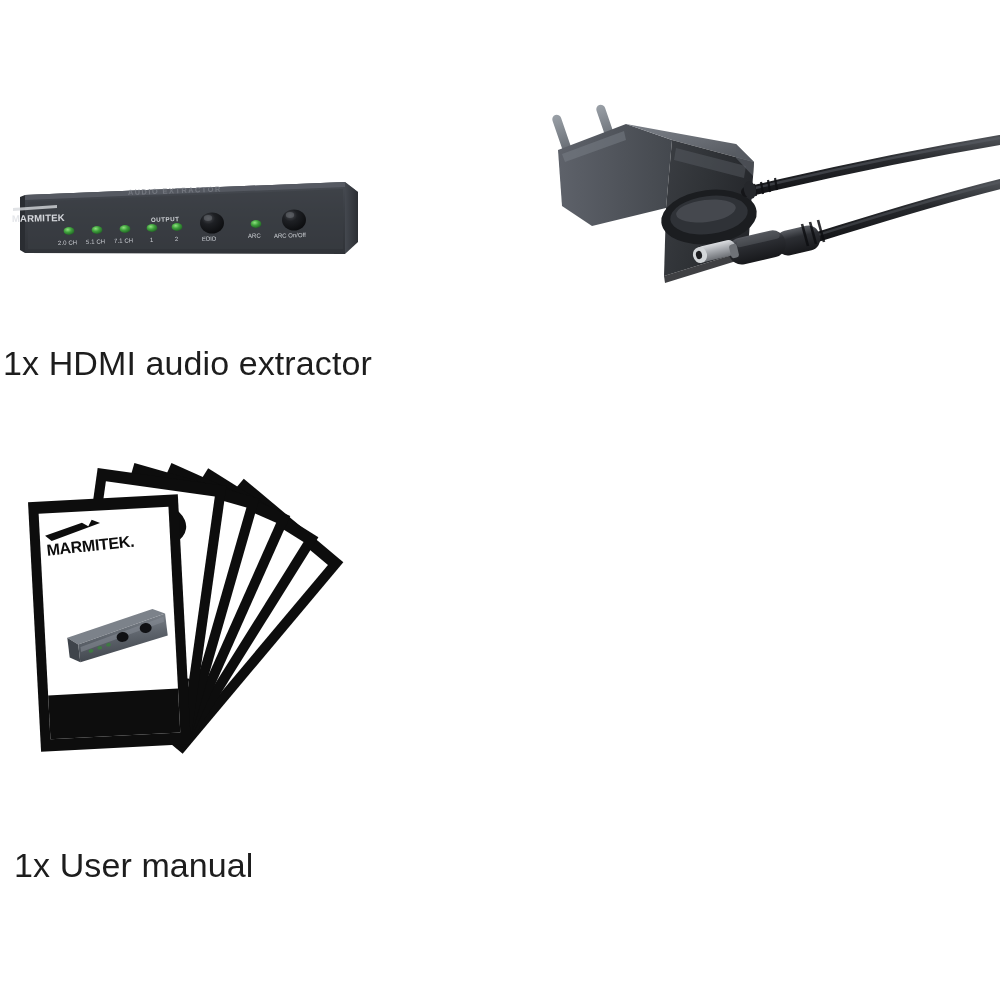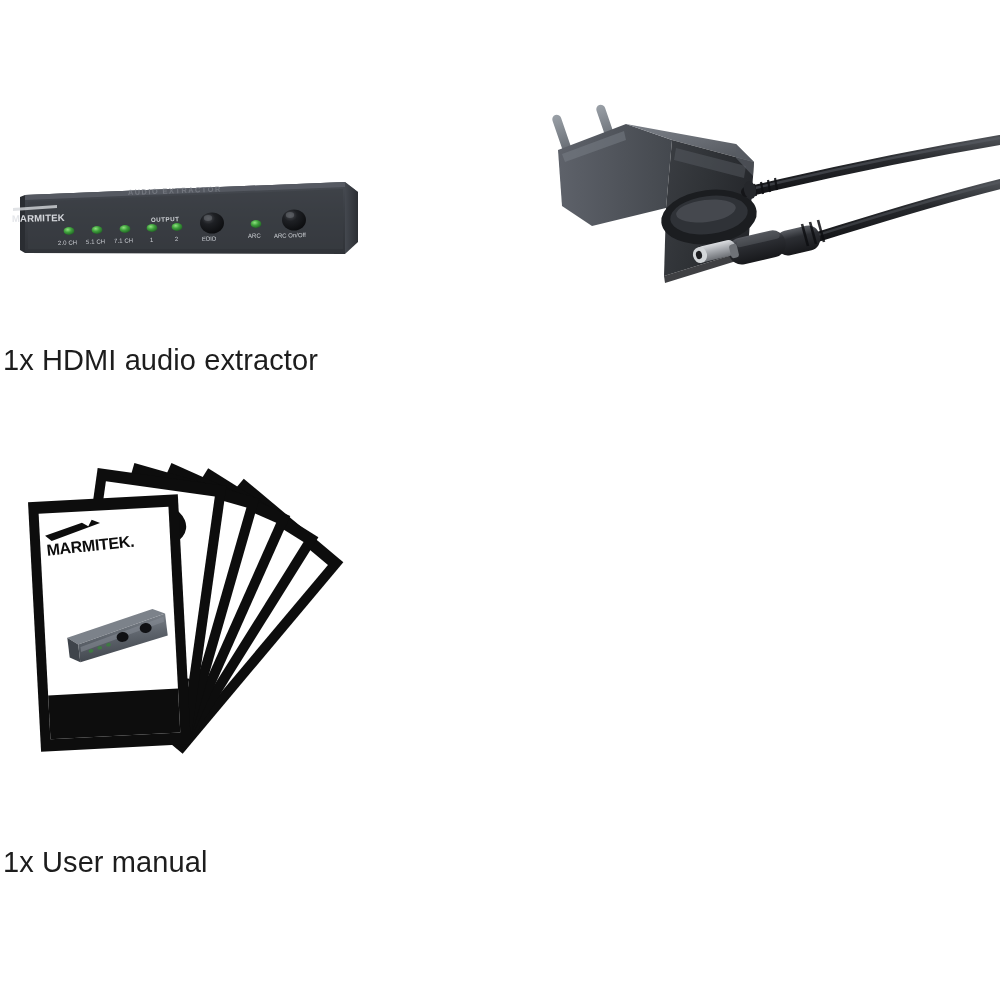"1x HDMI audio extractor" .caption { font-size: 29px -> 34px }
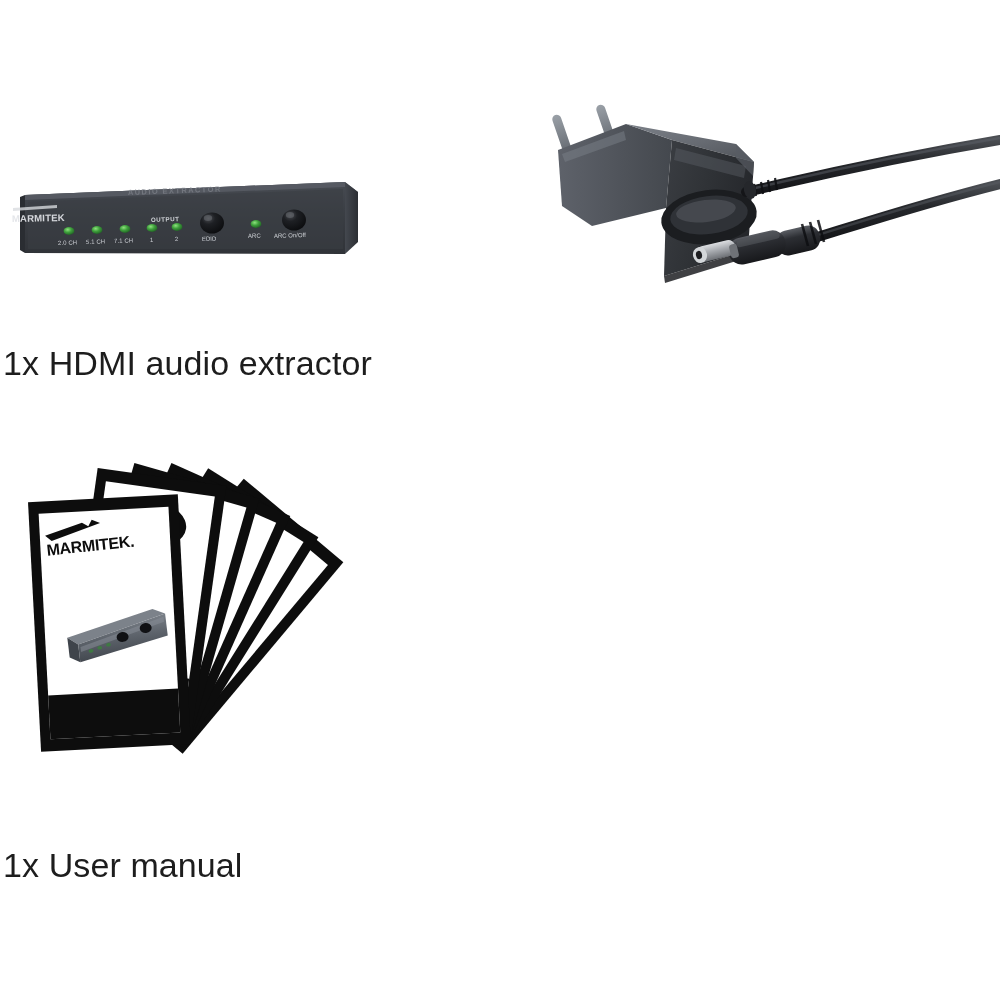"1x User manual" div.caption { left: 3px -> 14px }
